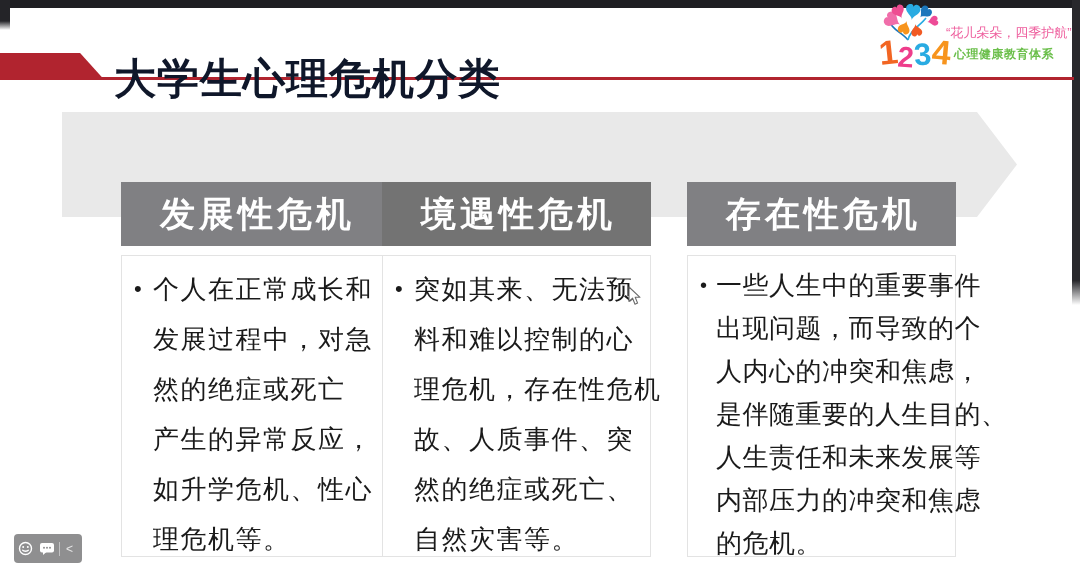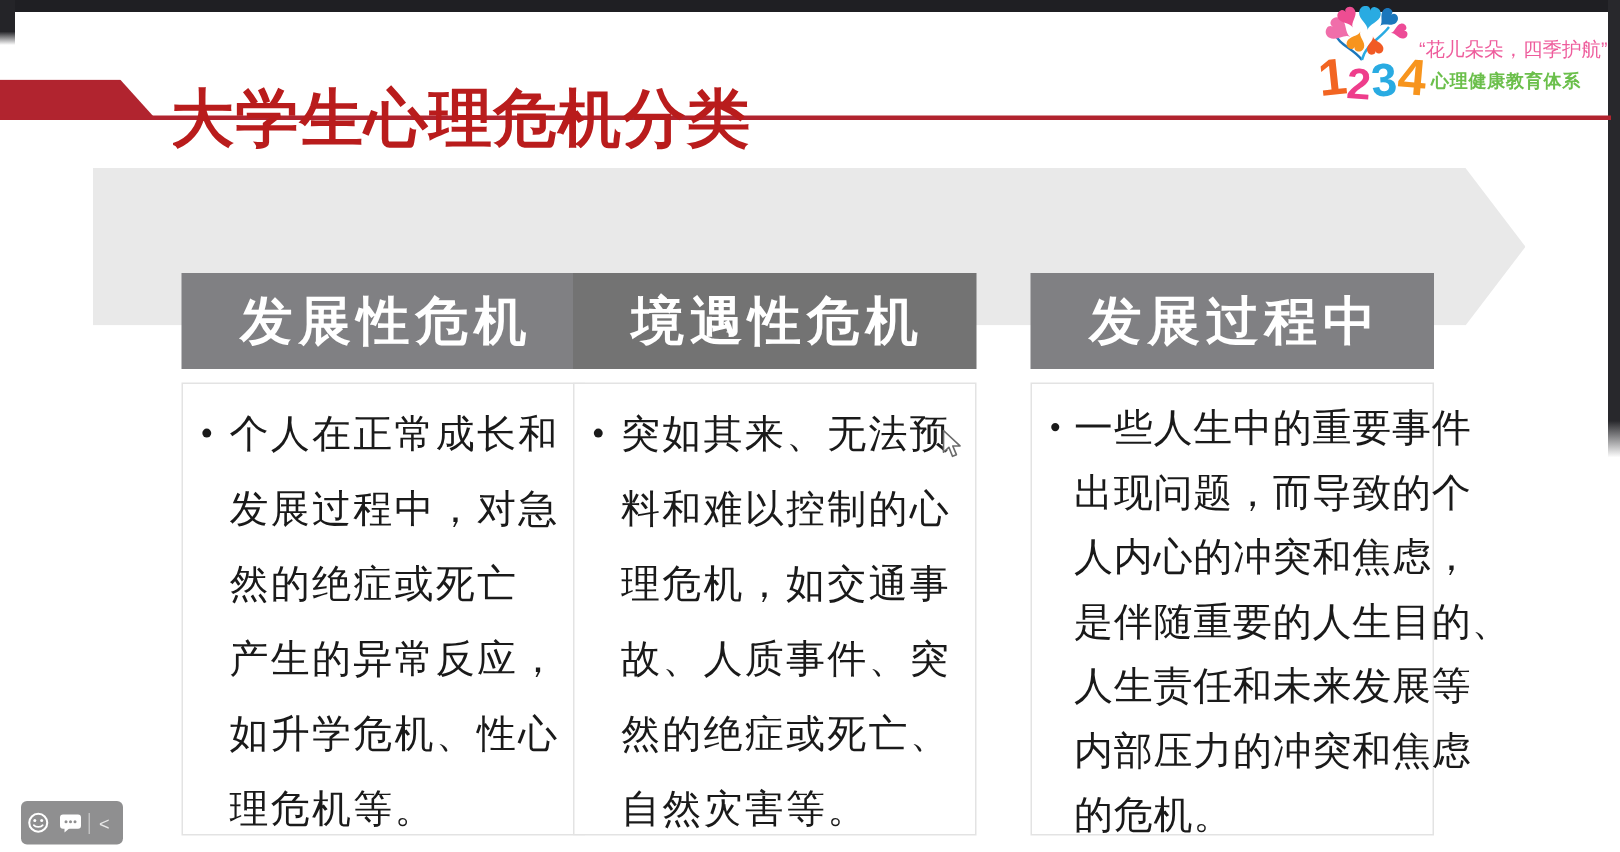"大学生心理危机分类" .slide-title { color: #b91c1c -> #0f172a }
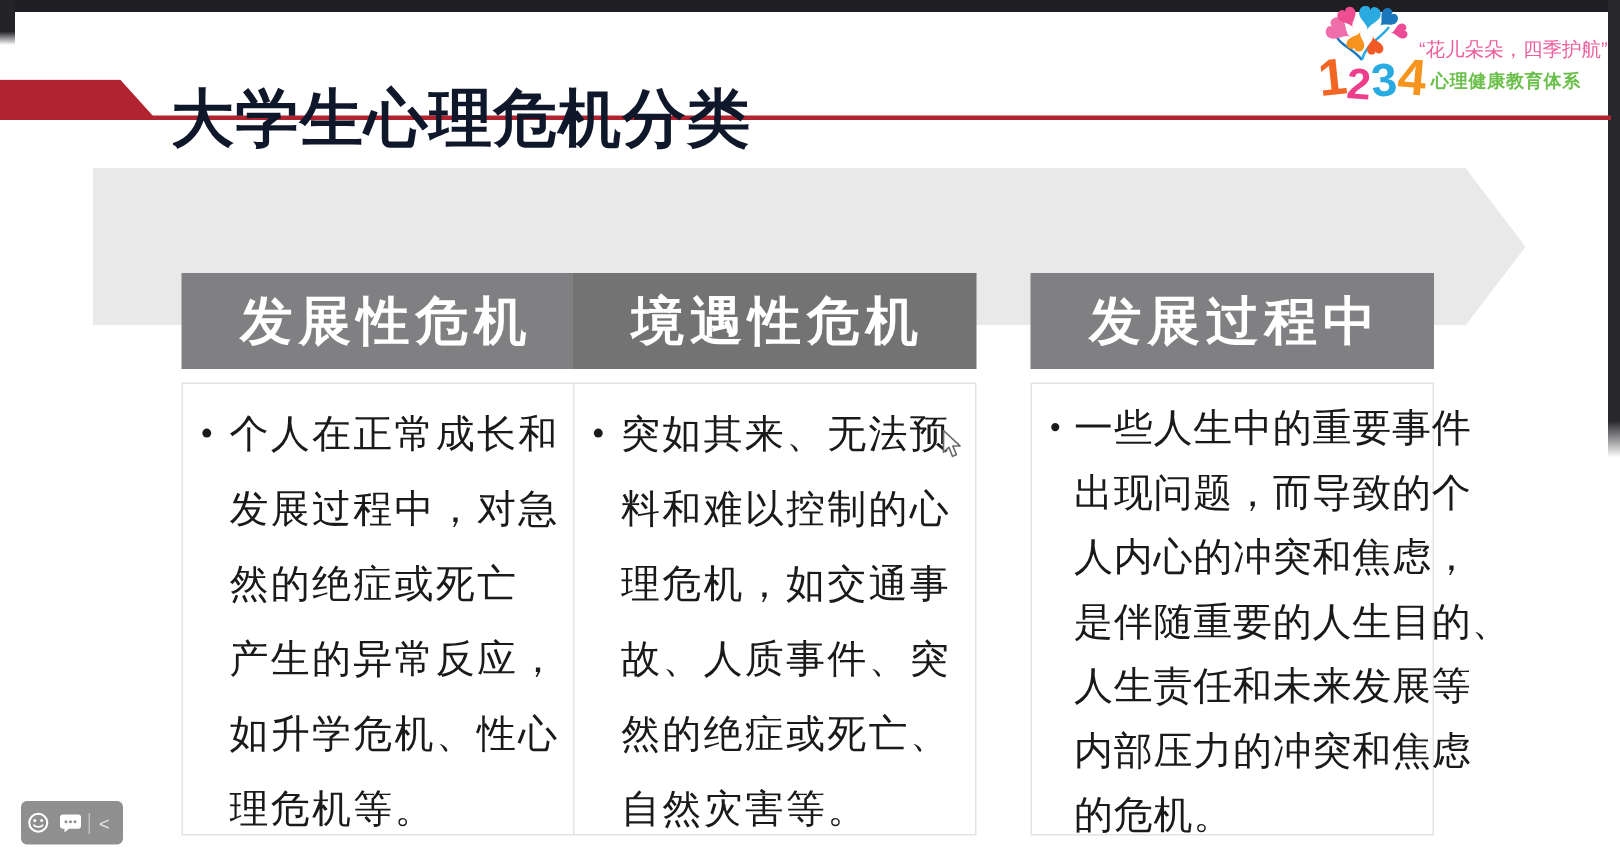"发展过程中" div.col-header { text: 发展过程中 -> 存在性危机 }
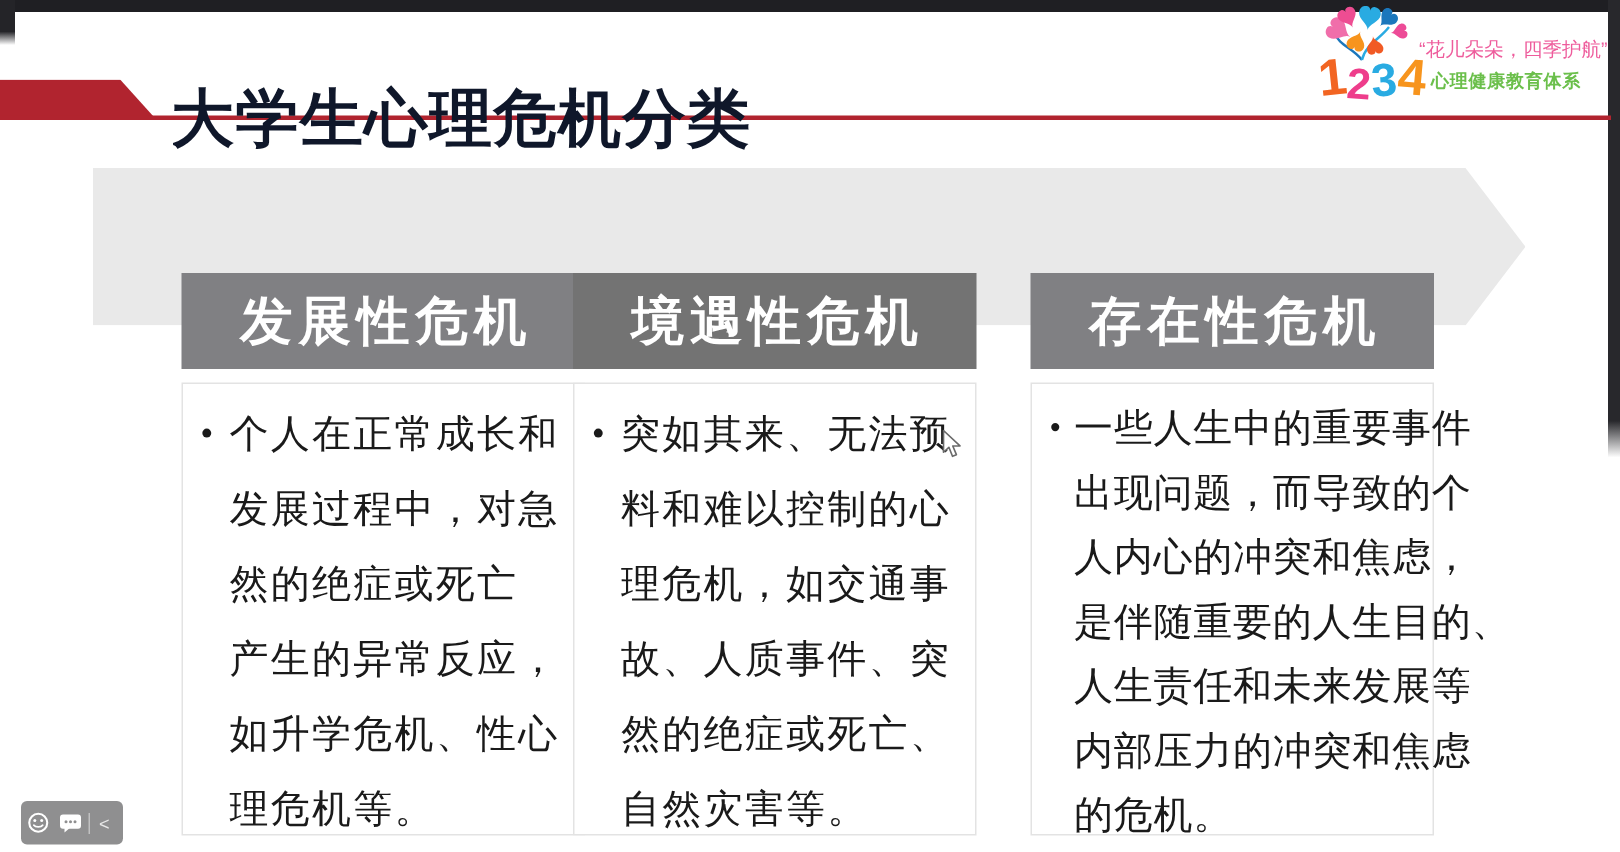"突如其来、无法预" div.body-text { text: 如交通事 -> 存在性危机 }
